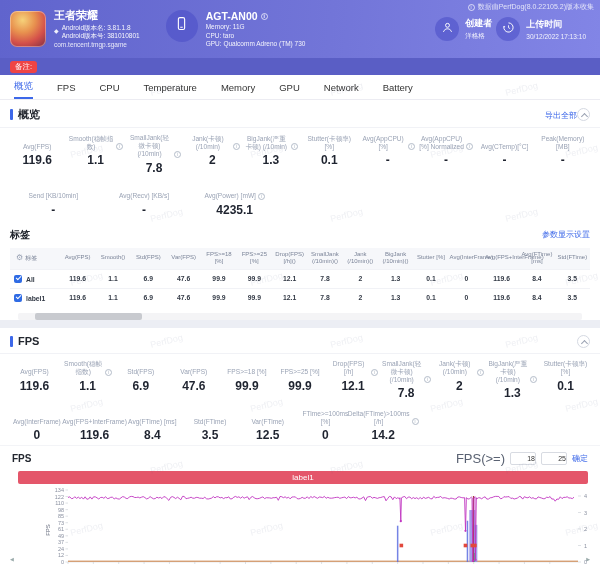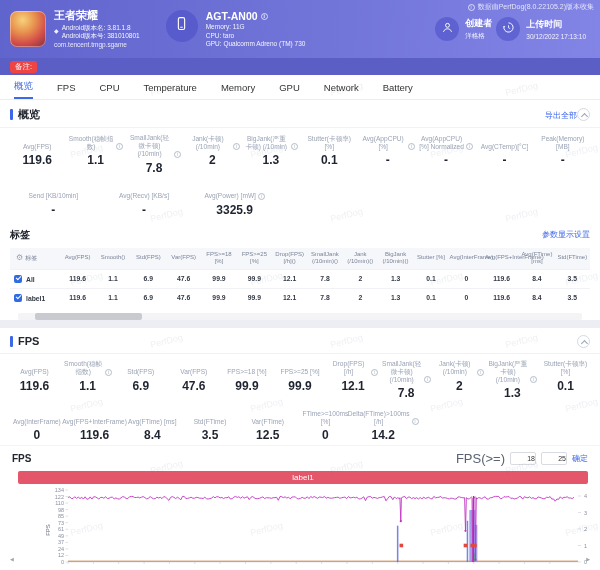"3325.9" div.sval { text: 3325.9 -> 4235.1 }
